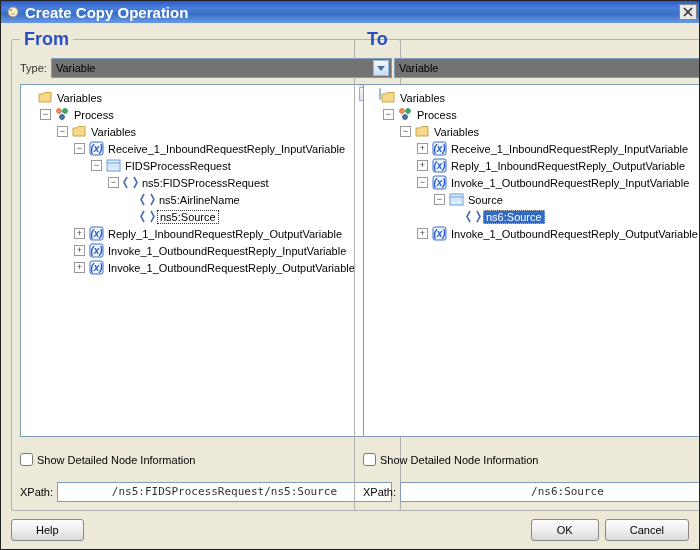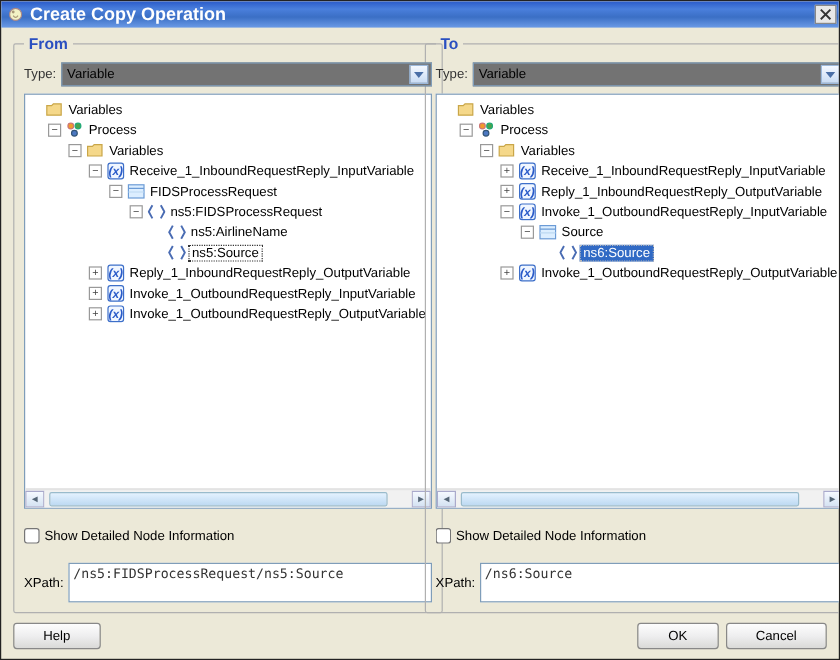"From" fieldset.grp legend { font-size: 13px -> 18px }
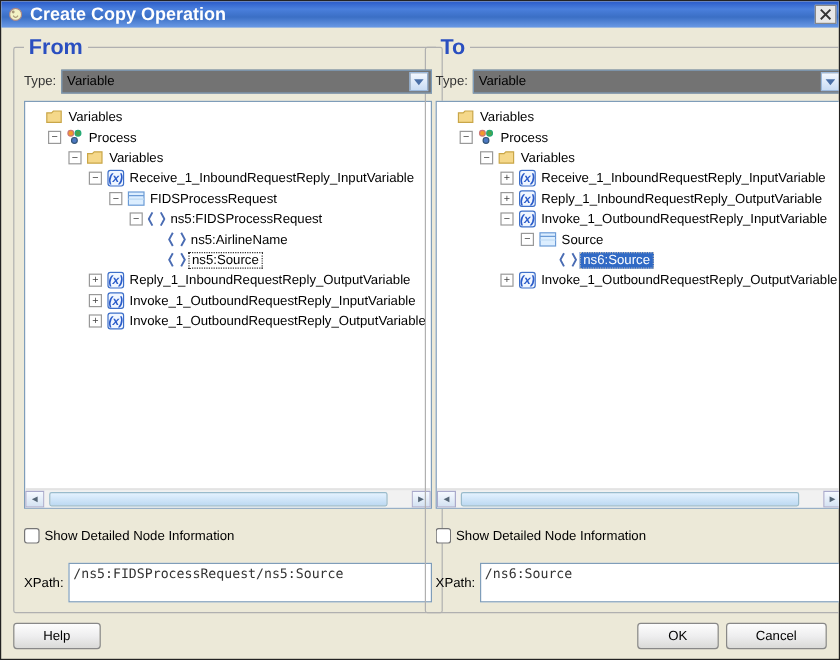"Variables" .treewrap { flex-direction: column -> row }
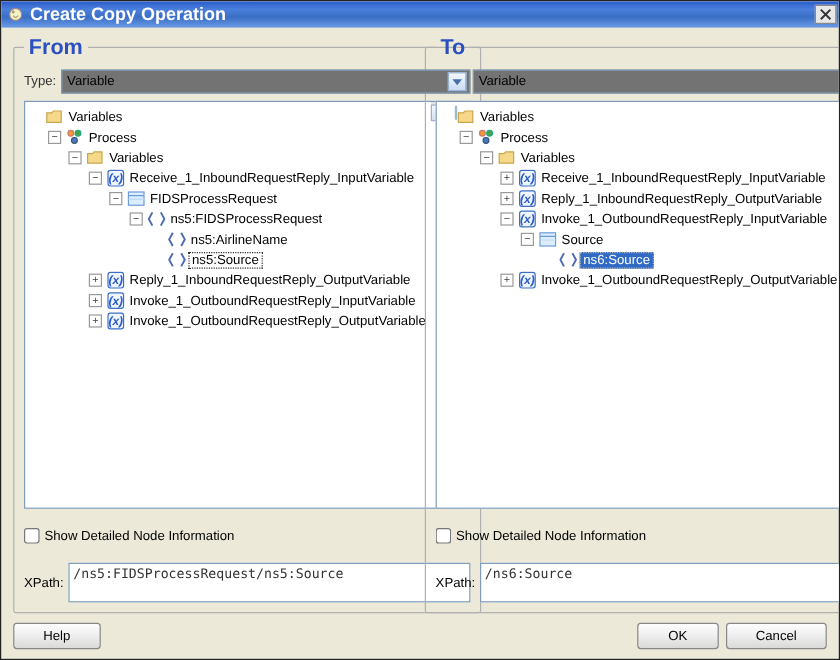"/ns5:FIDSProcessRequest/ns5:Source" .xpathbox { height: 33px -> 20px; padding: 2px 3px -> 2px 20px; text-align: none -> center }
